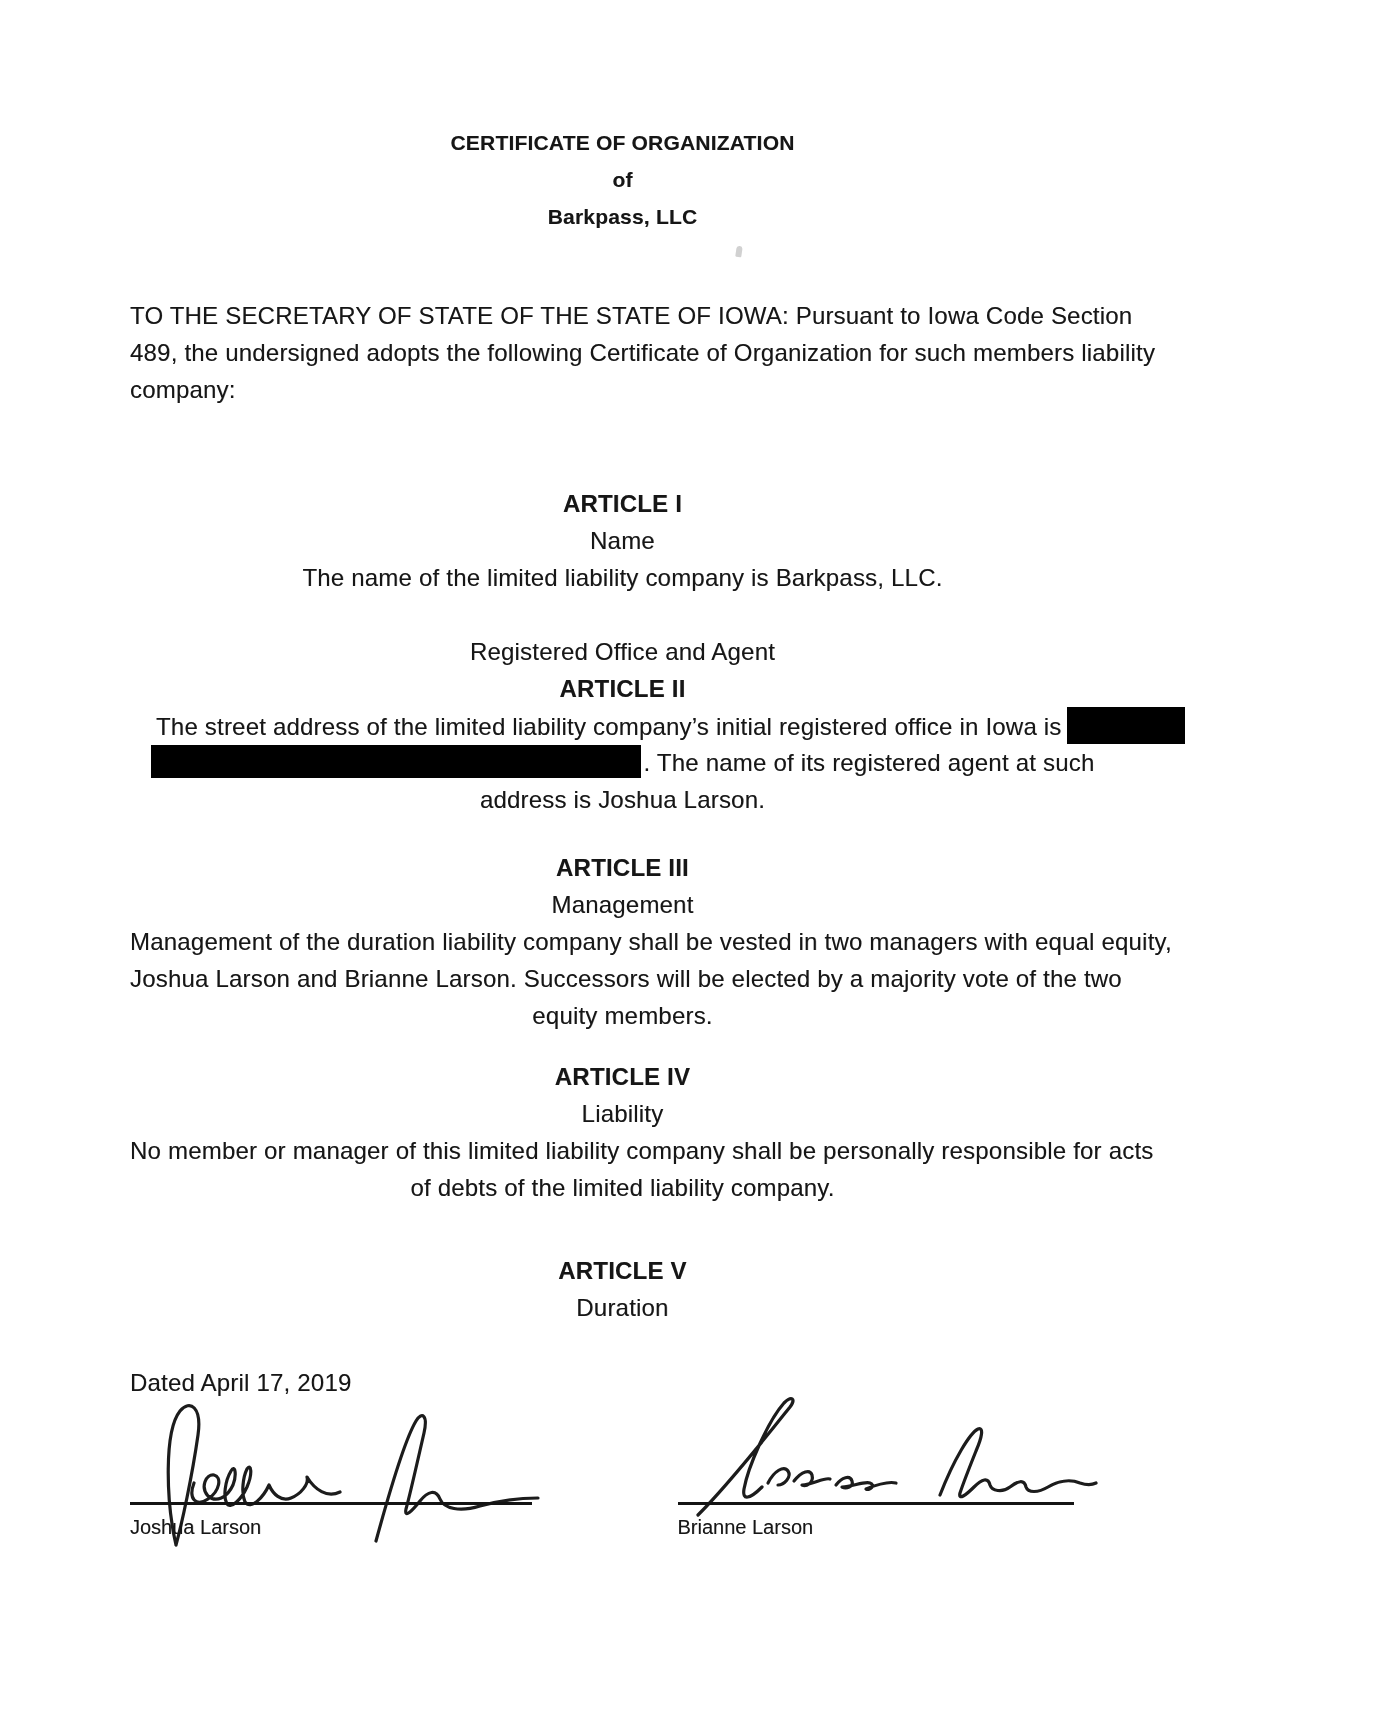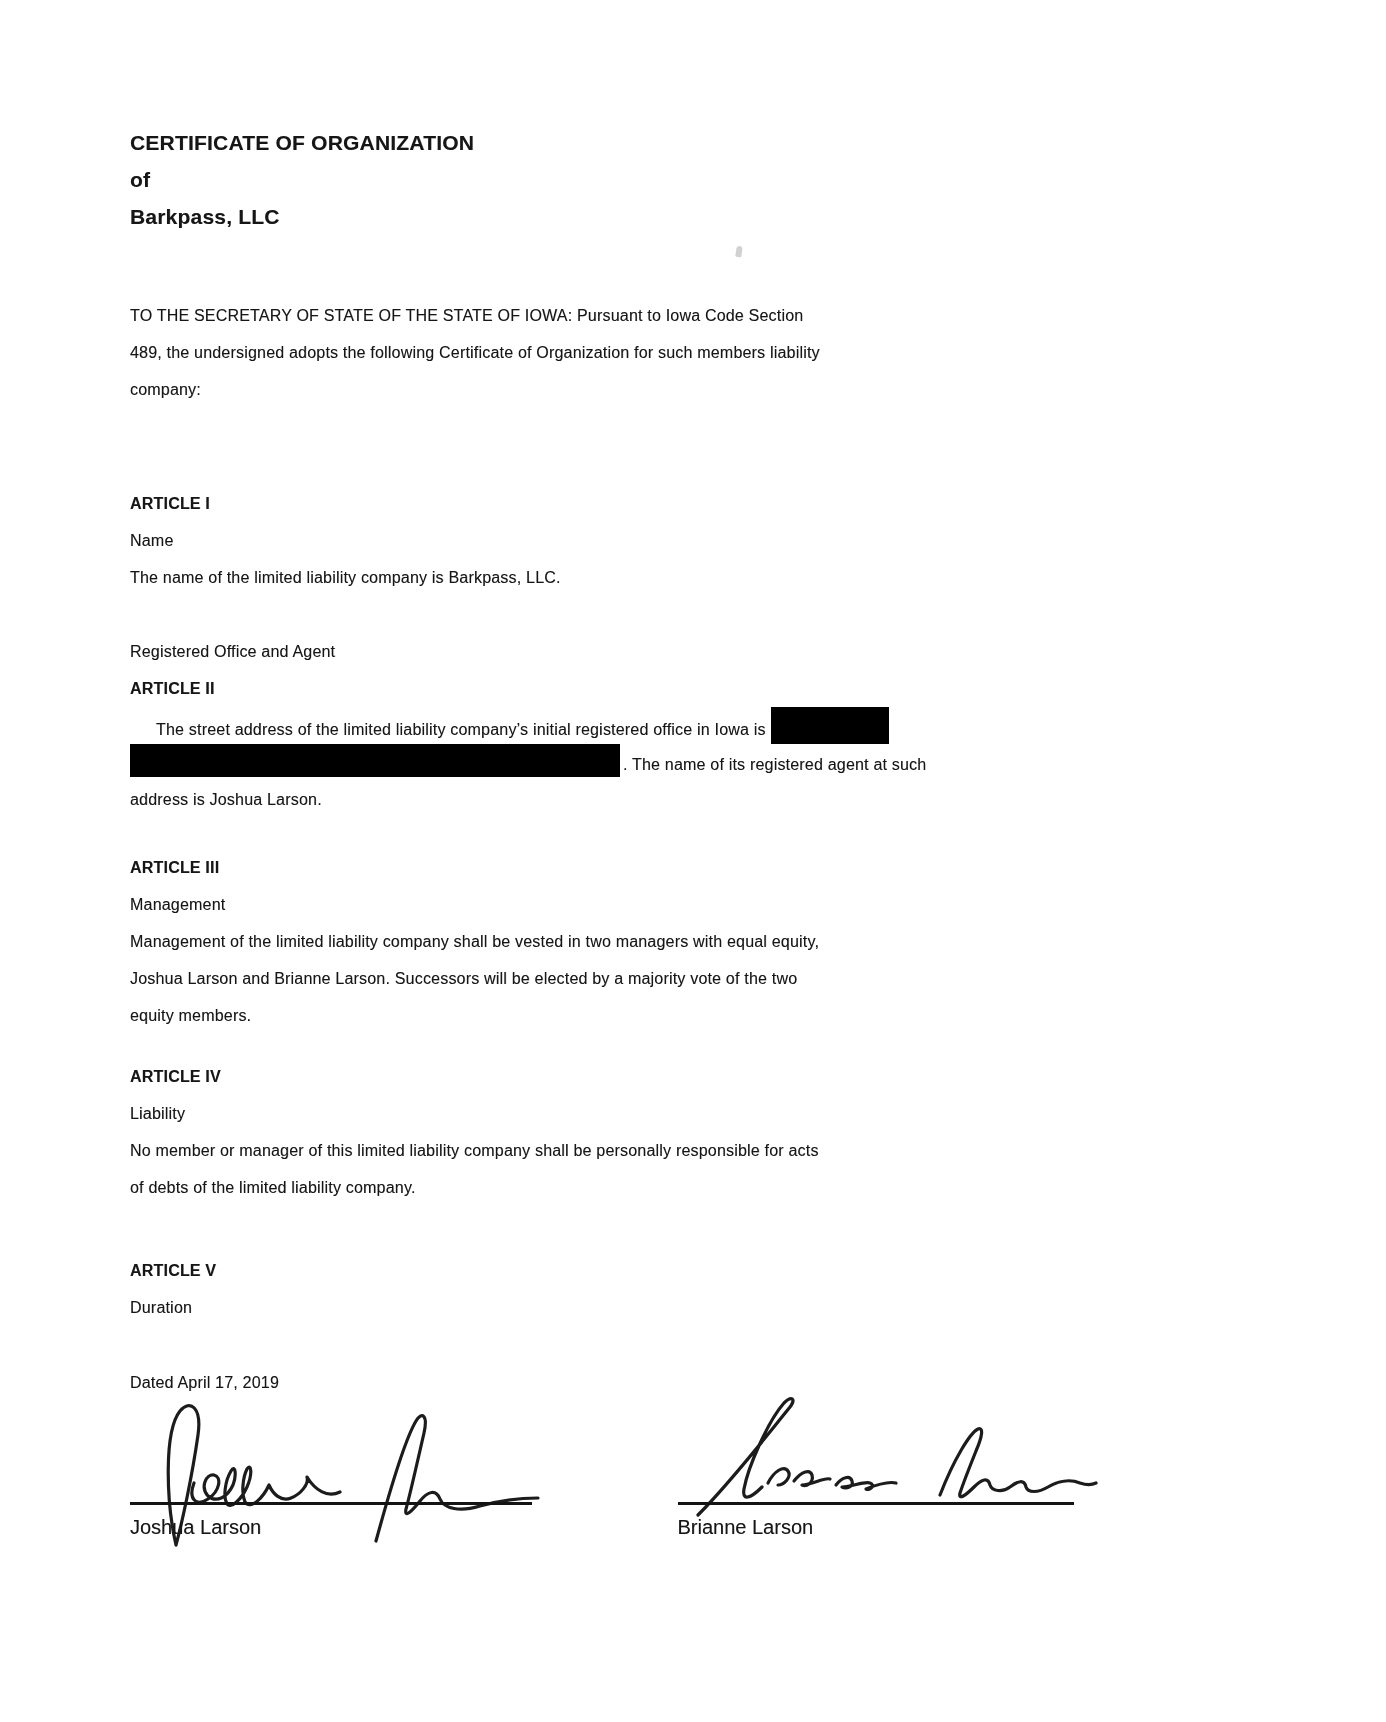"CERTIFICATE OF ORGANIZATION" .center { text-align: none -> center }
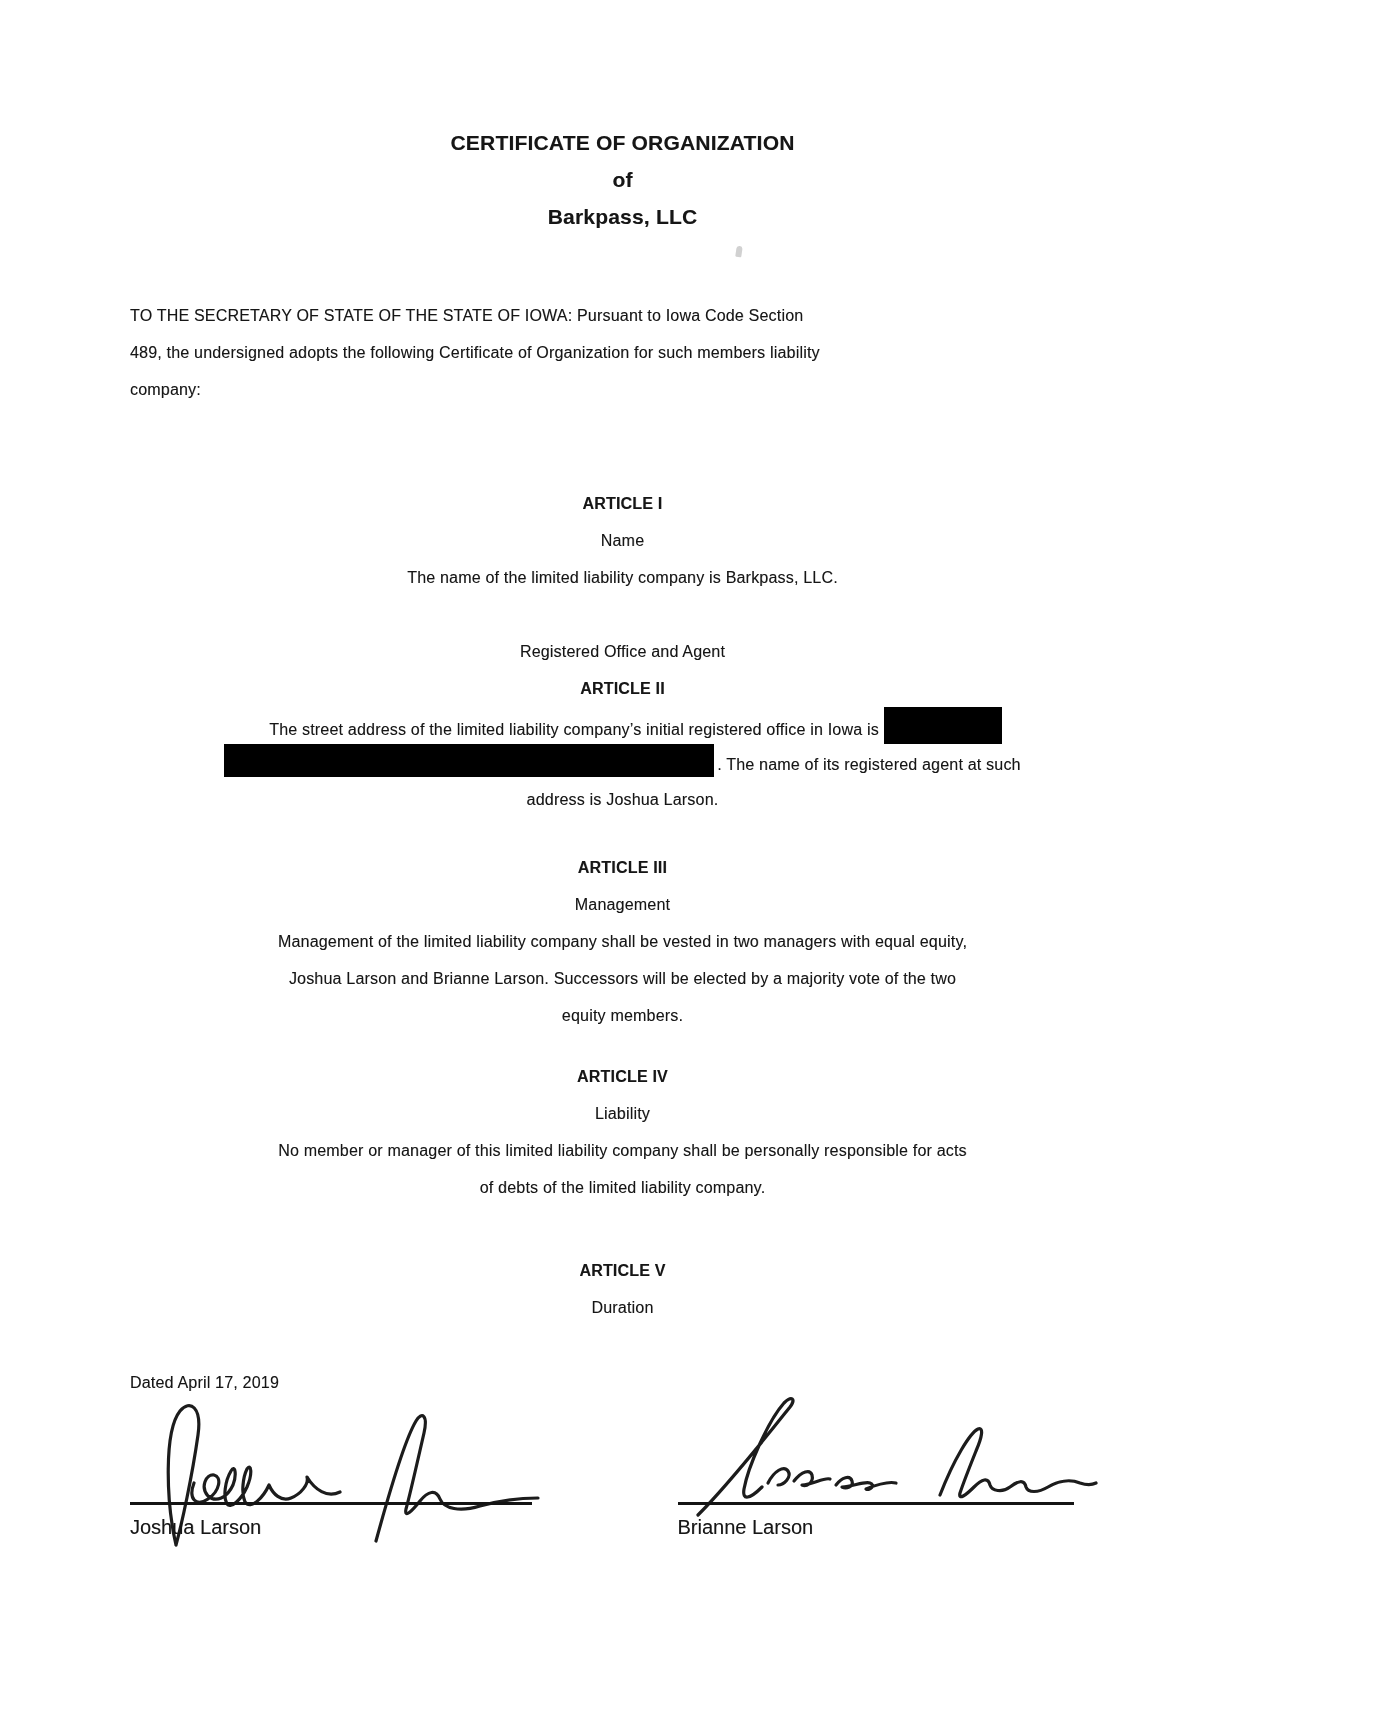"TO THE SECRETARY OF STATE" .line { font-size: 16px -> 24px }
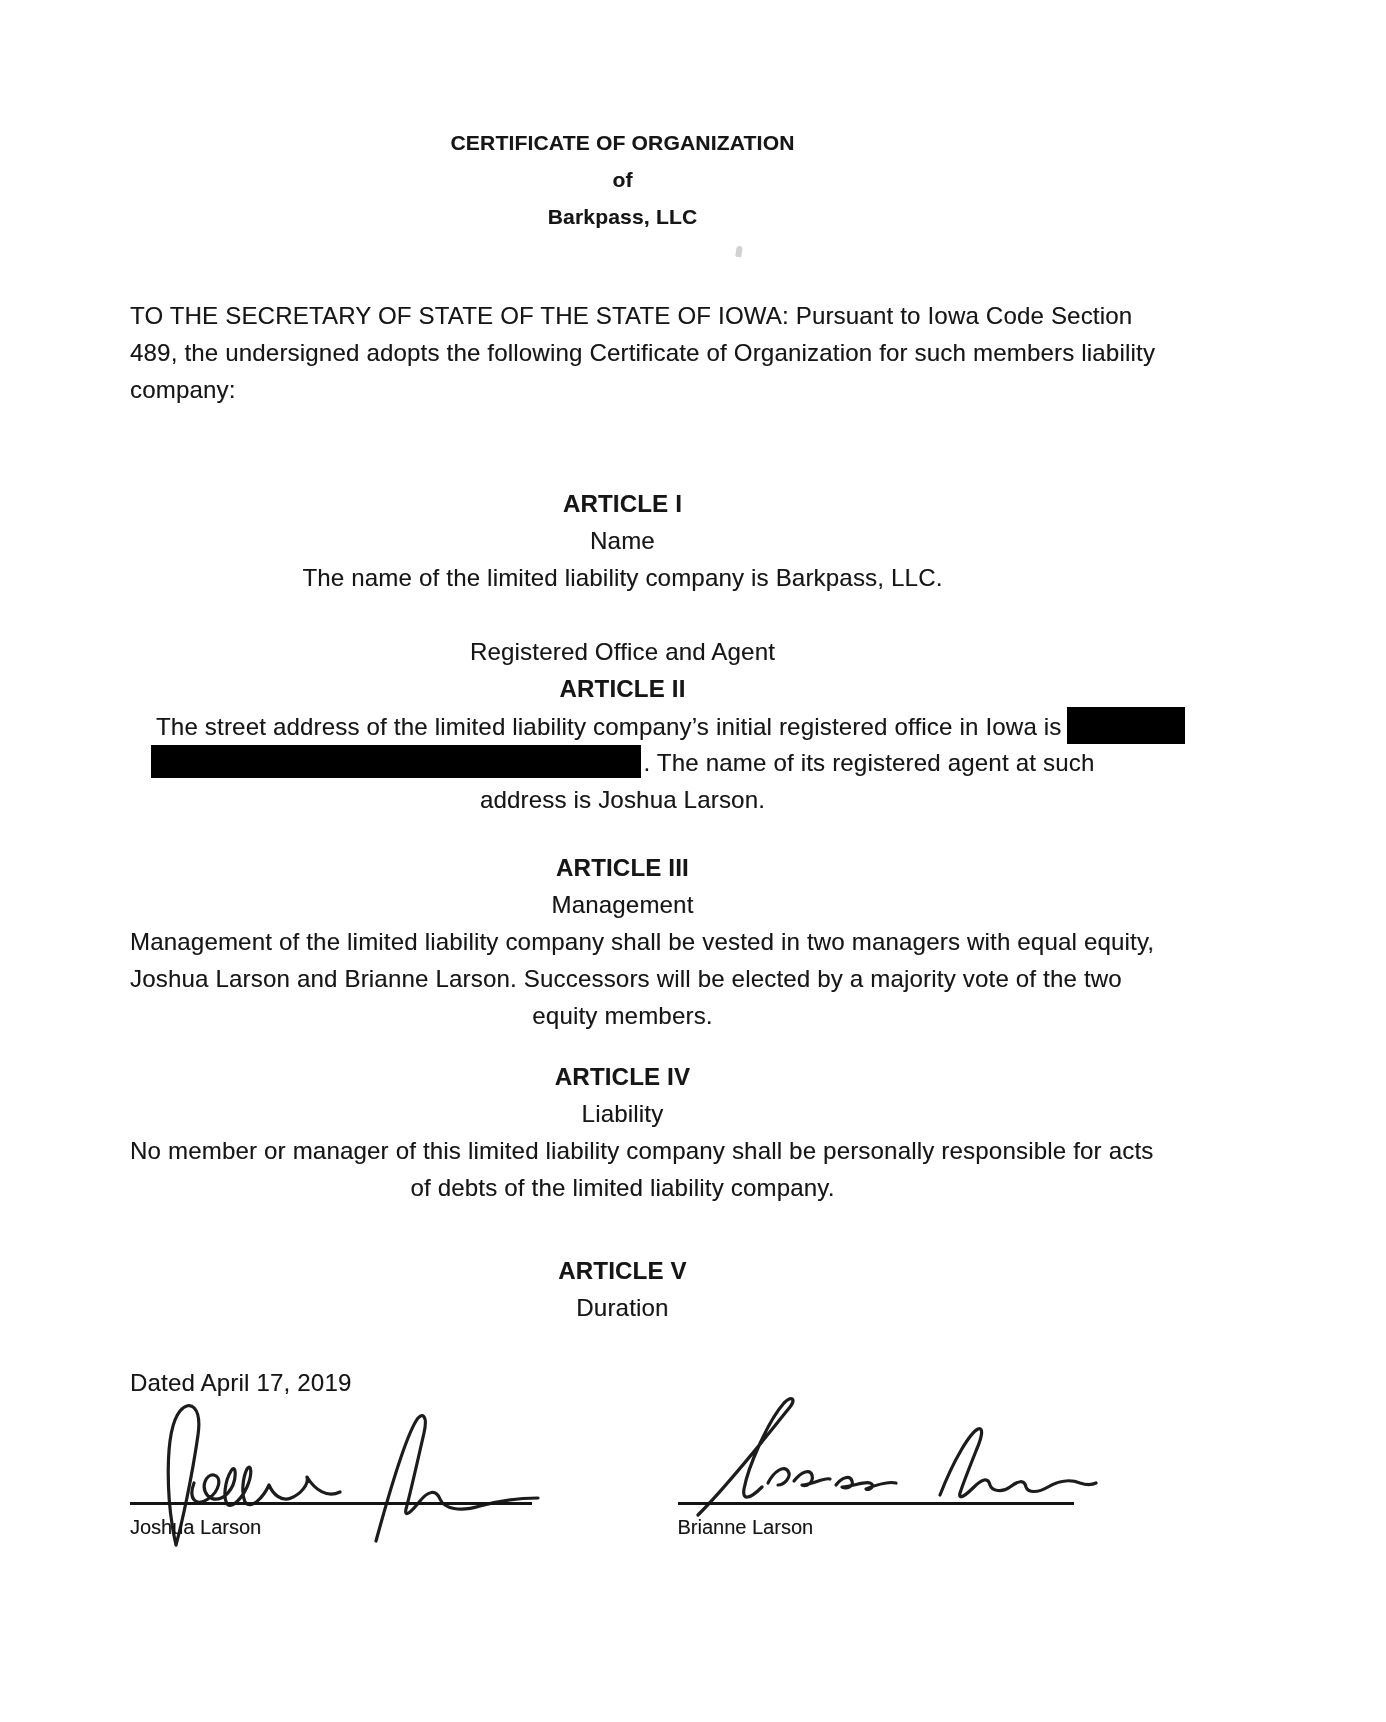"Management of the limited liability" div.line { text: limited -> duration }
